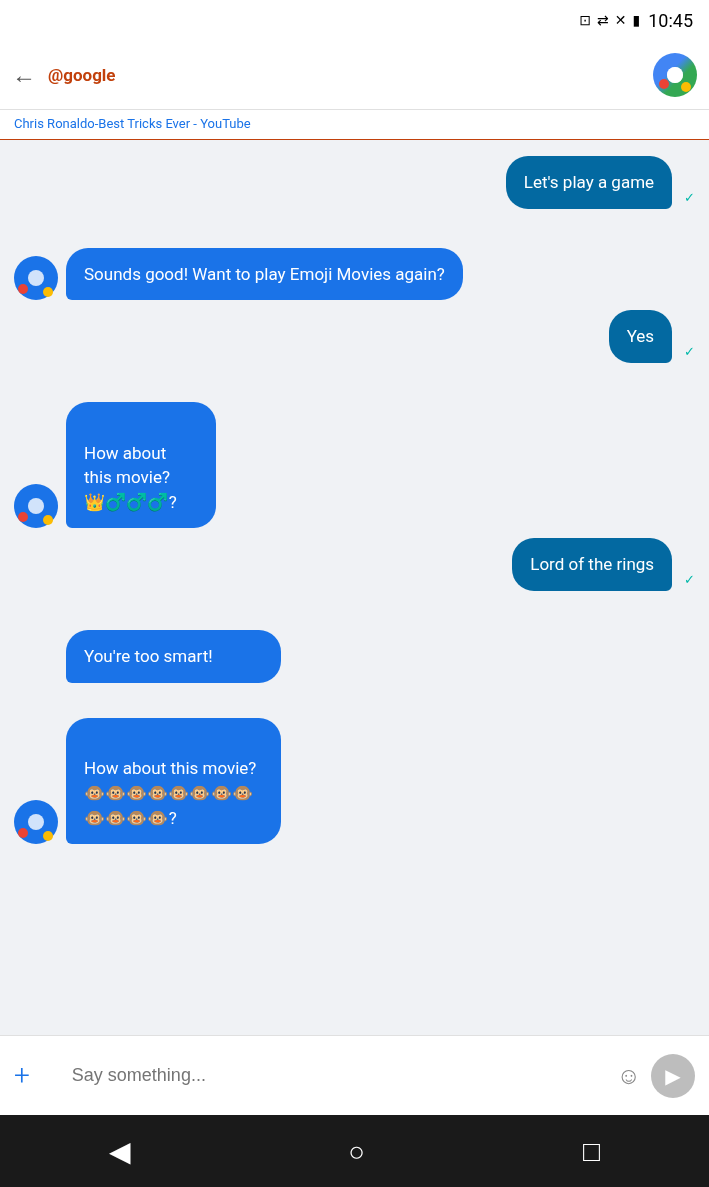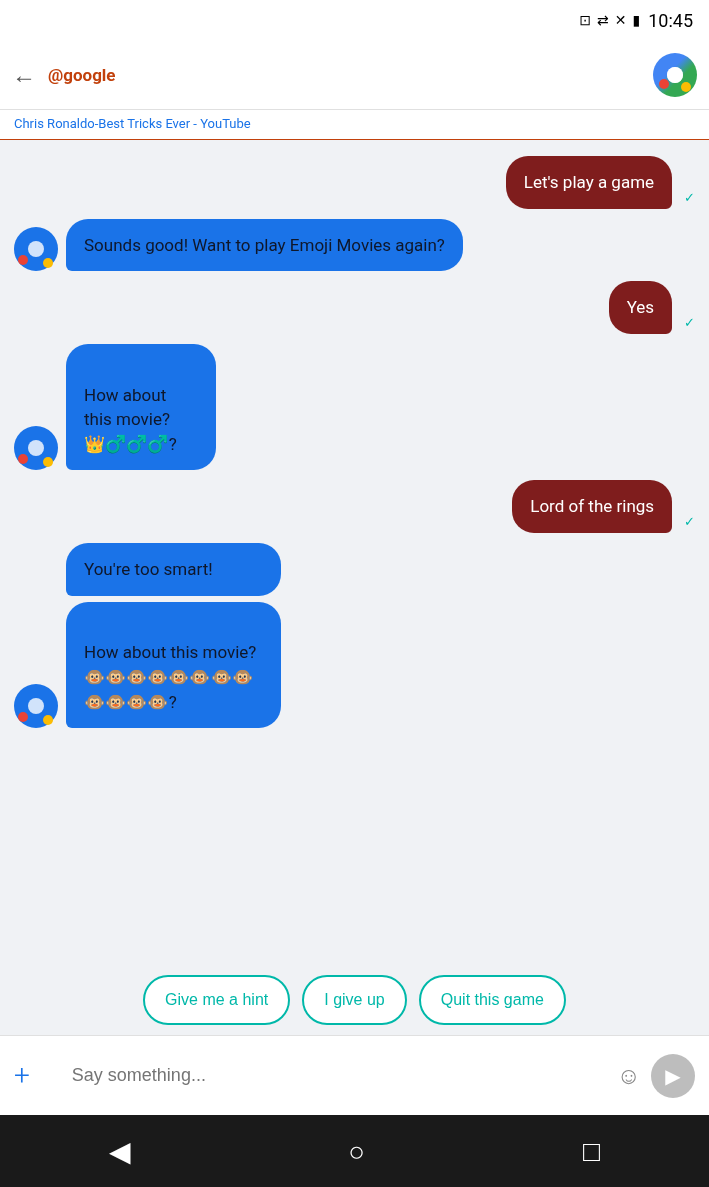"Let's play a game" .bubble.sent { background: #7f1d1d -> #0369a1 }
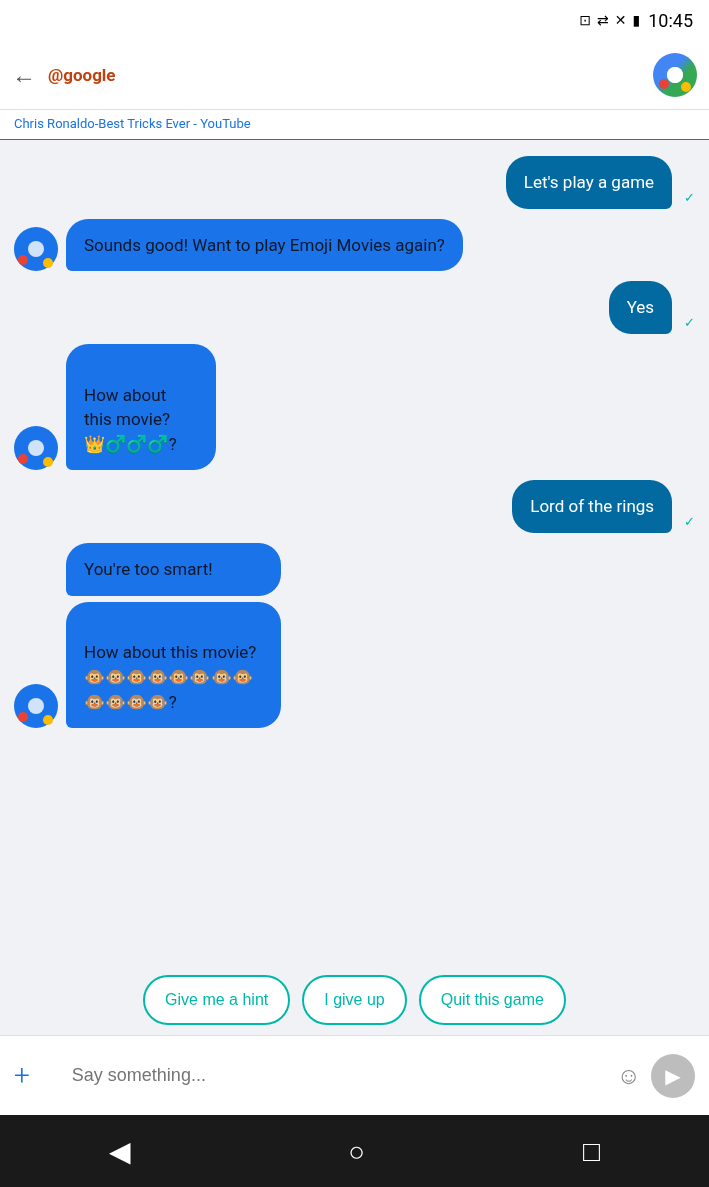"Sounds good! Want to play" .bubble.received { color: #0f172a -> #ffffff; margin-top: none -> 29px }
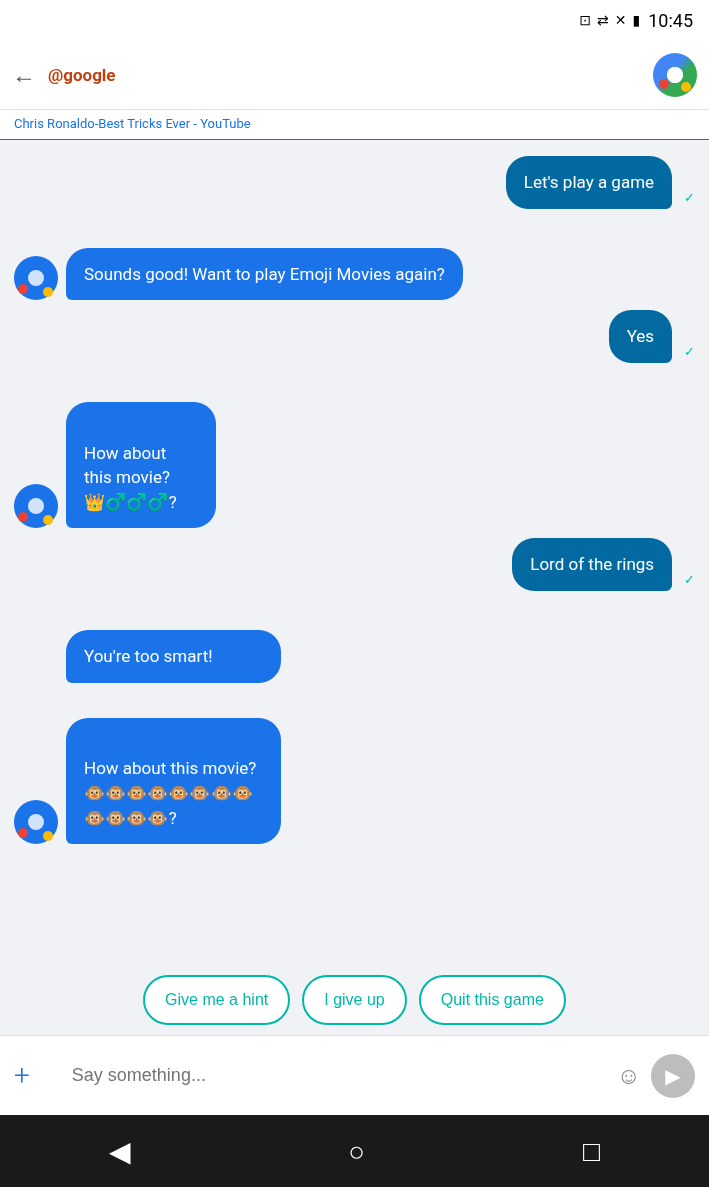"Give me a hint" div.action-bar { html: <div> <button>Give me a hint</button> <button>I give up</button> <button>Quit this game</button> </div> -> none }
